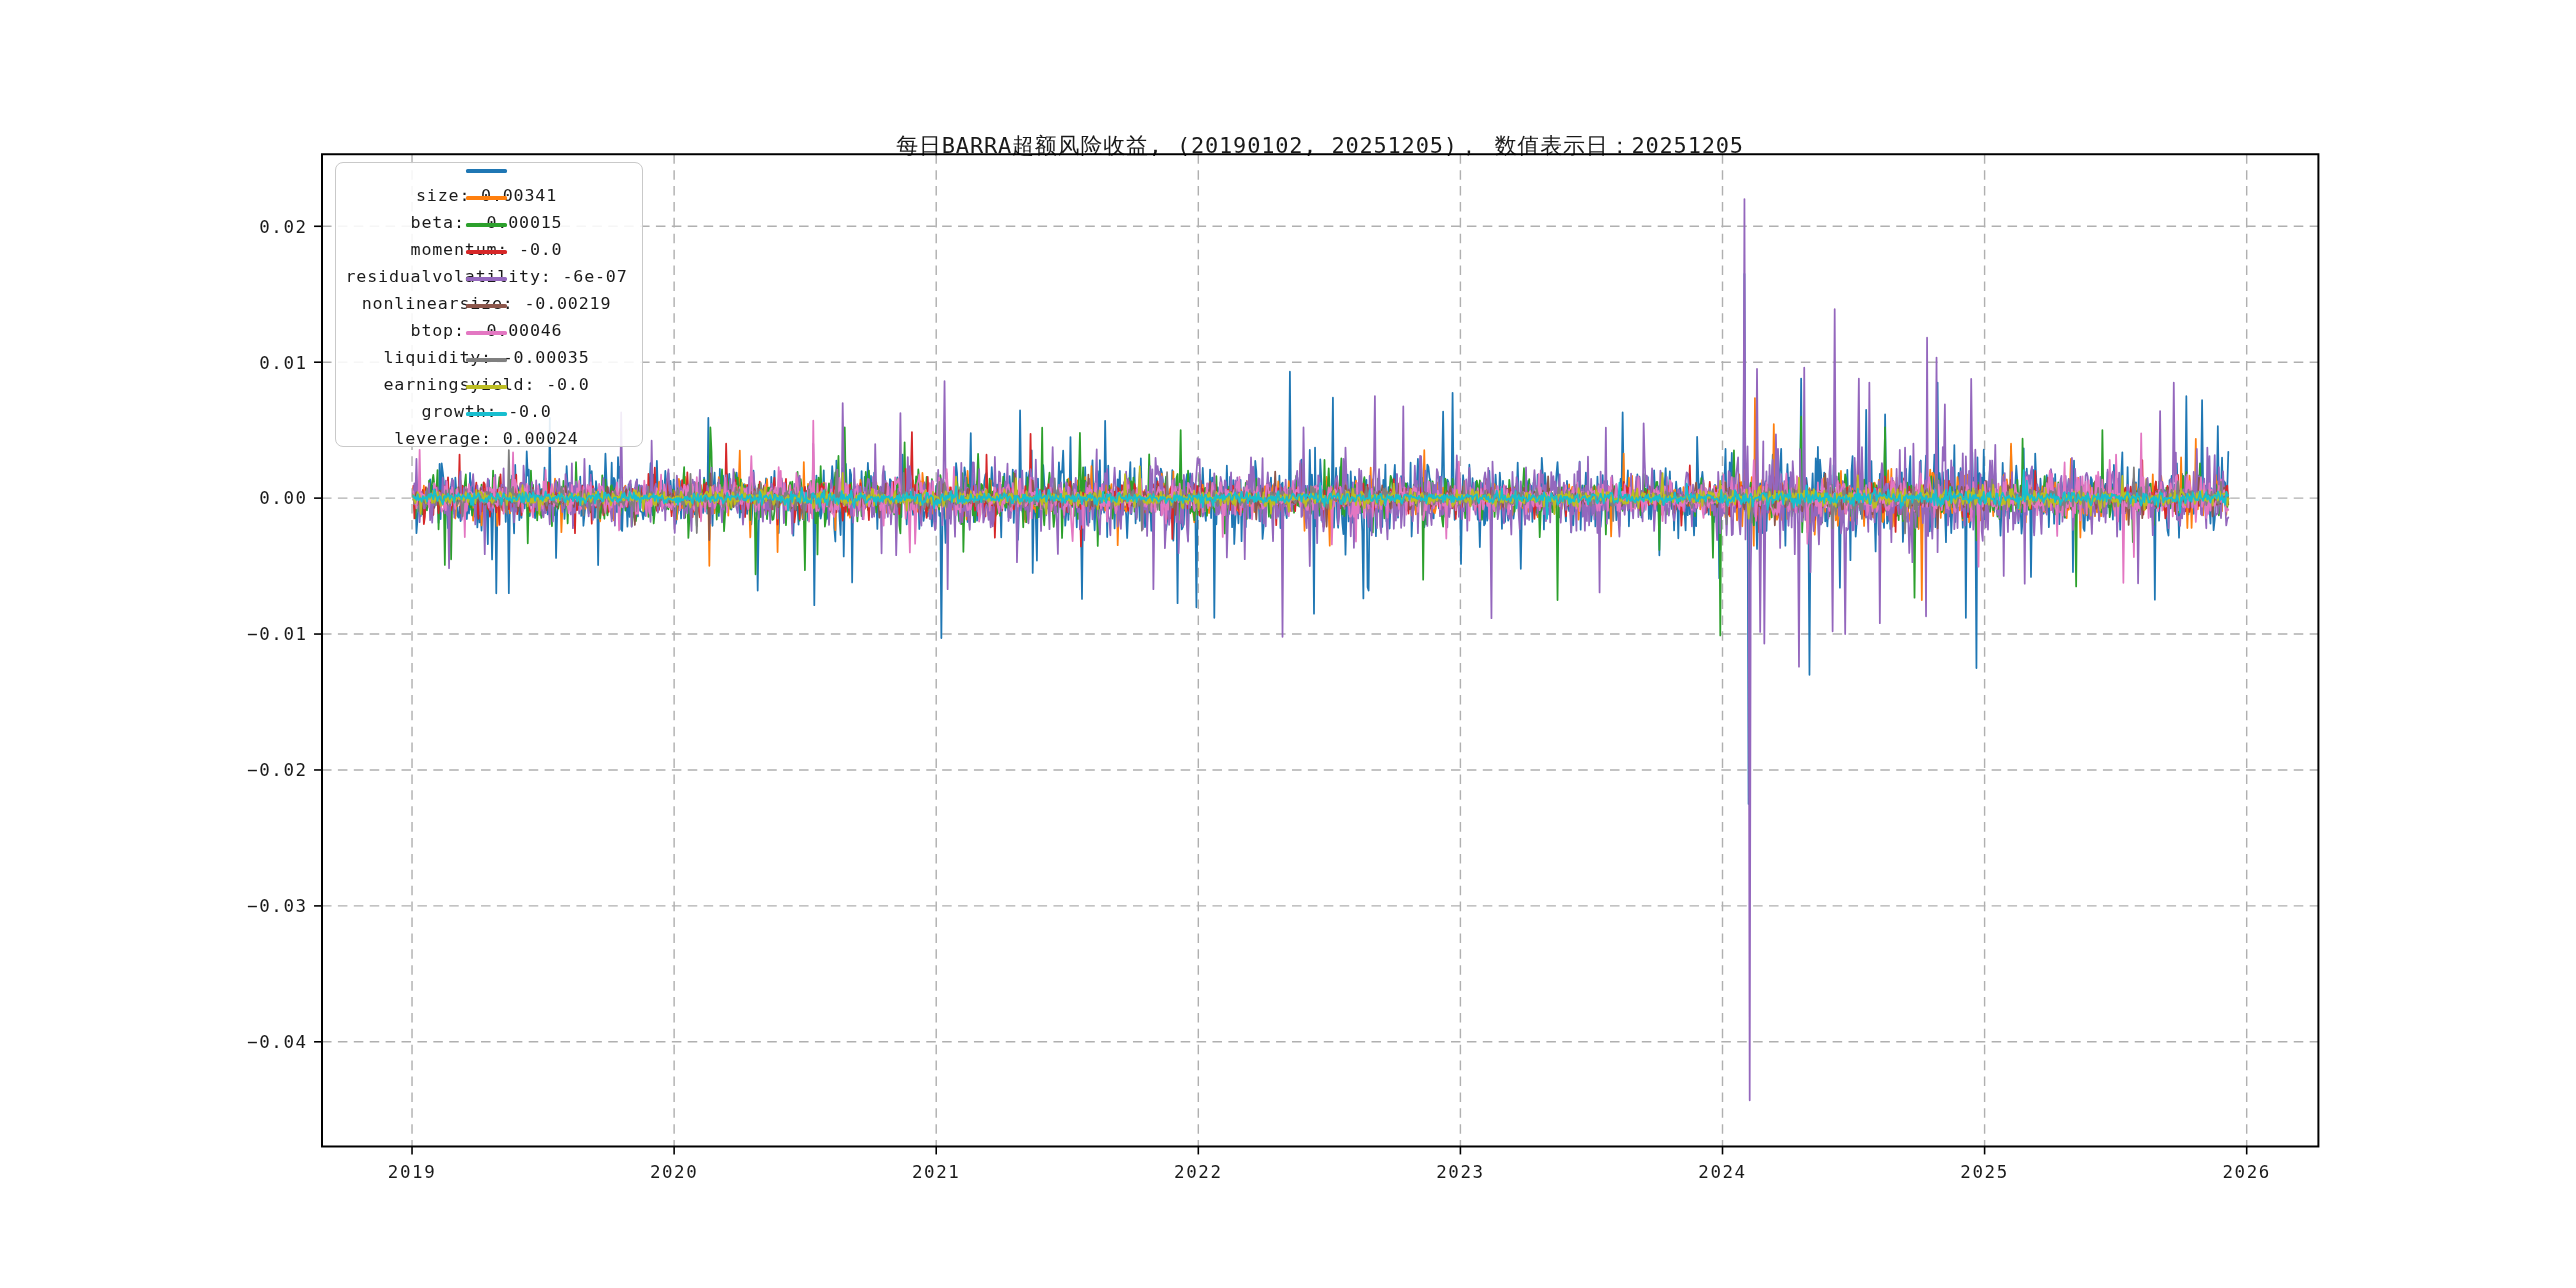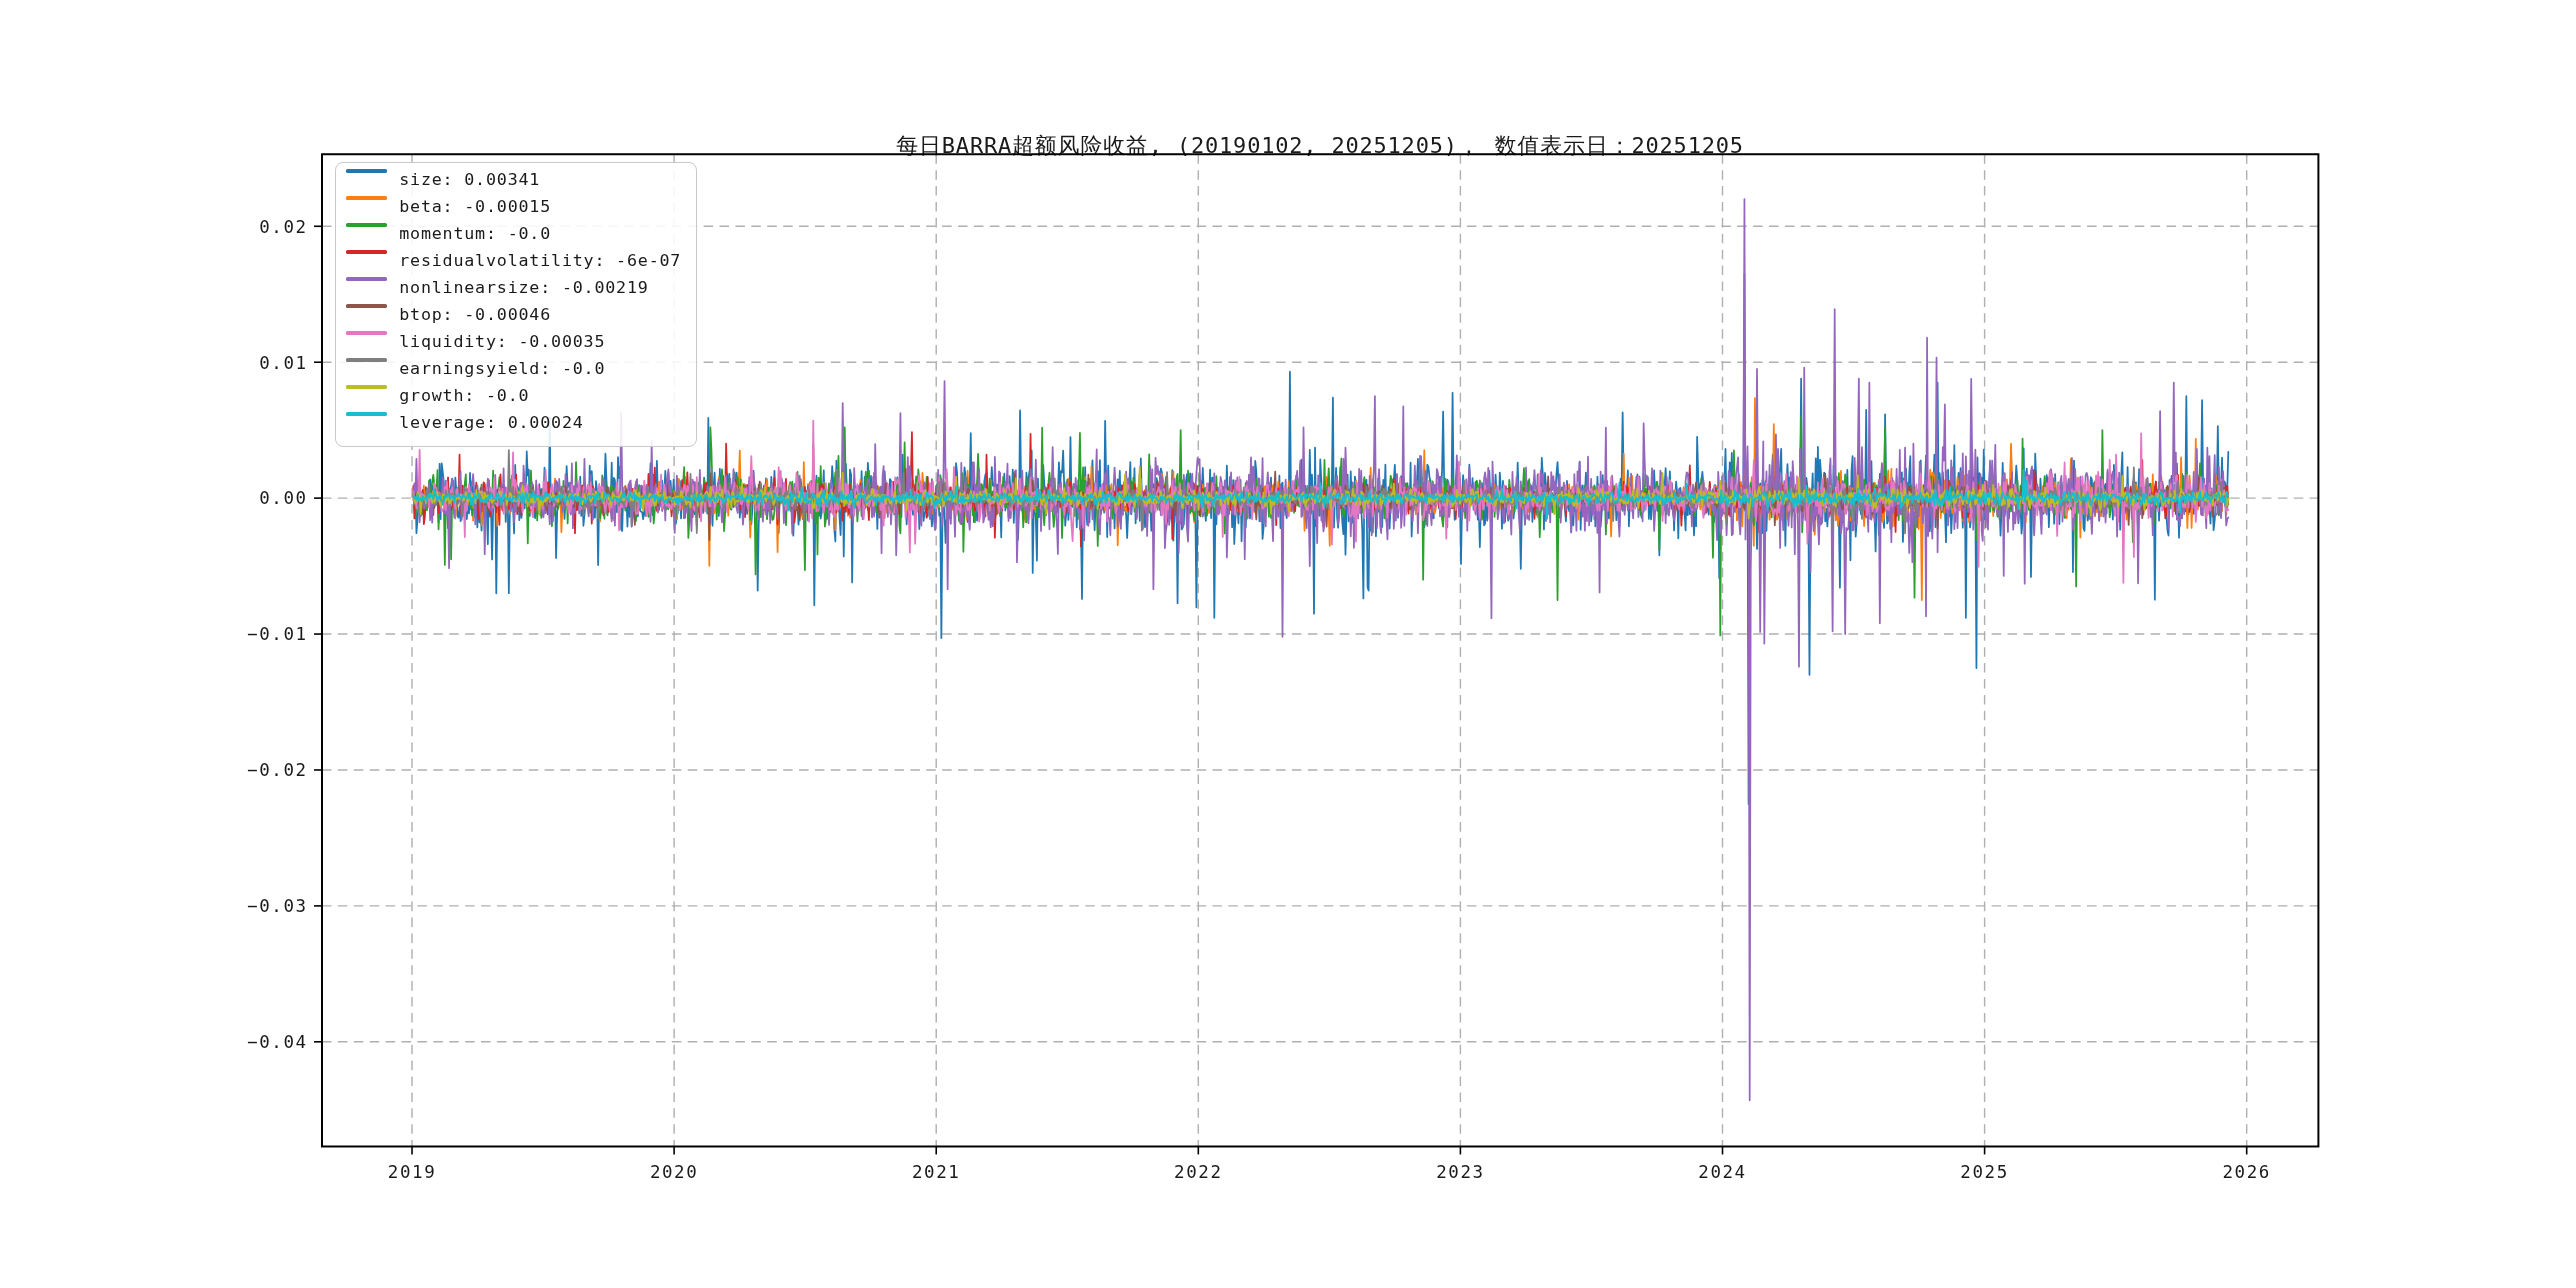"size: 0.00341" .legend-row { align-items: flex-start -> center; flex-direction: none -> column }
